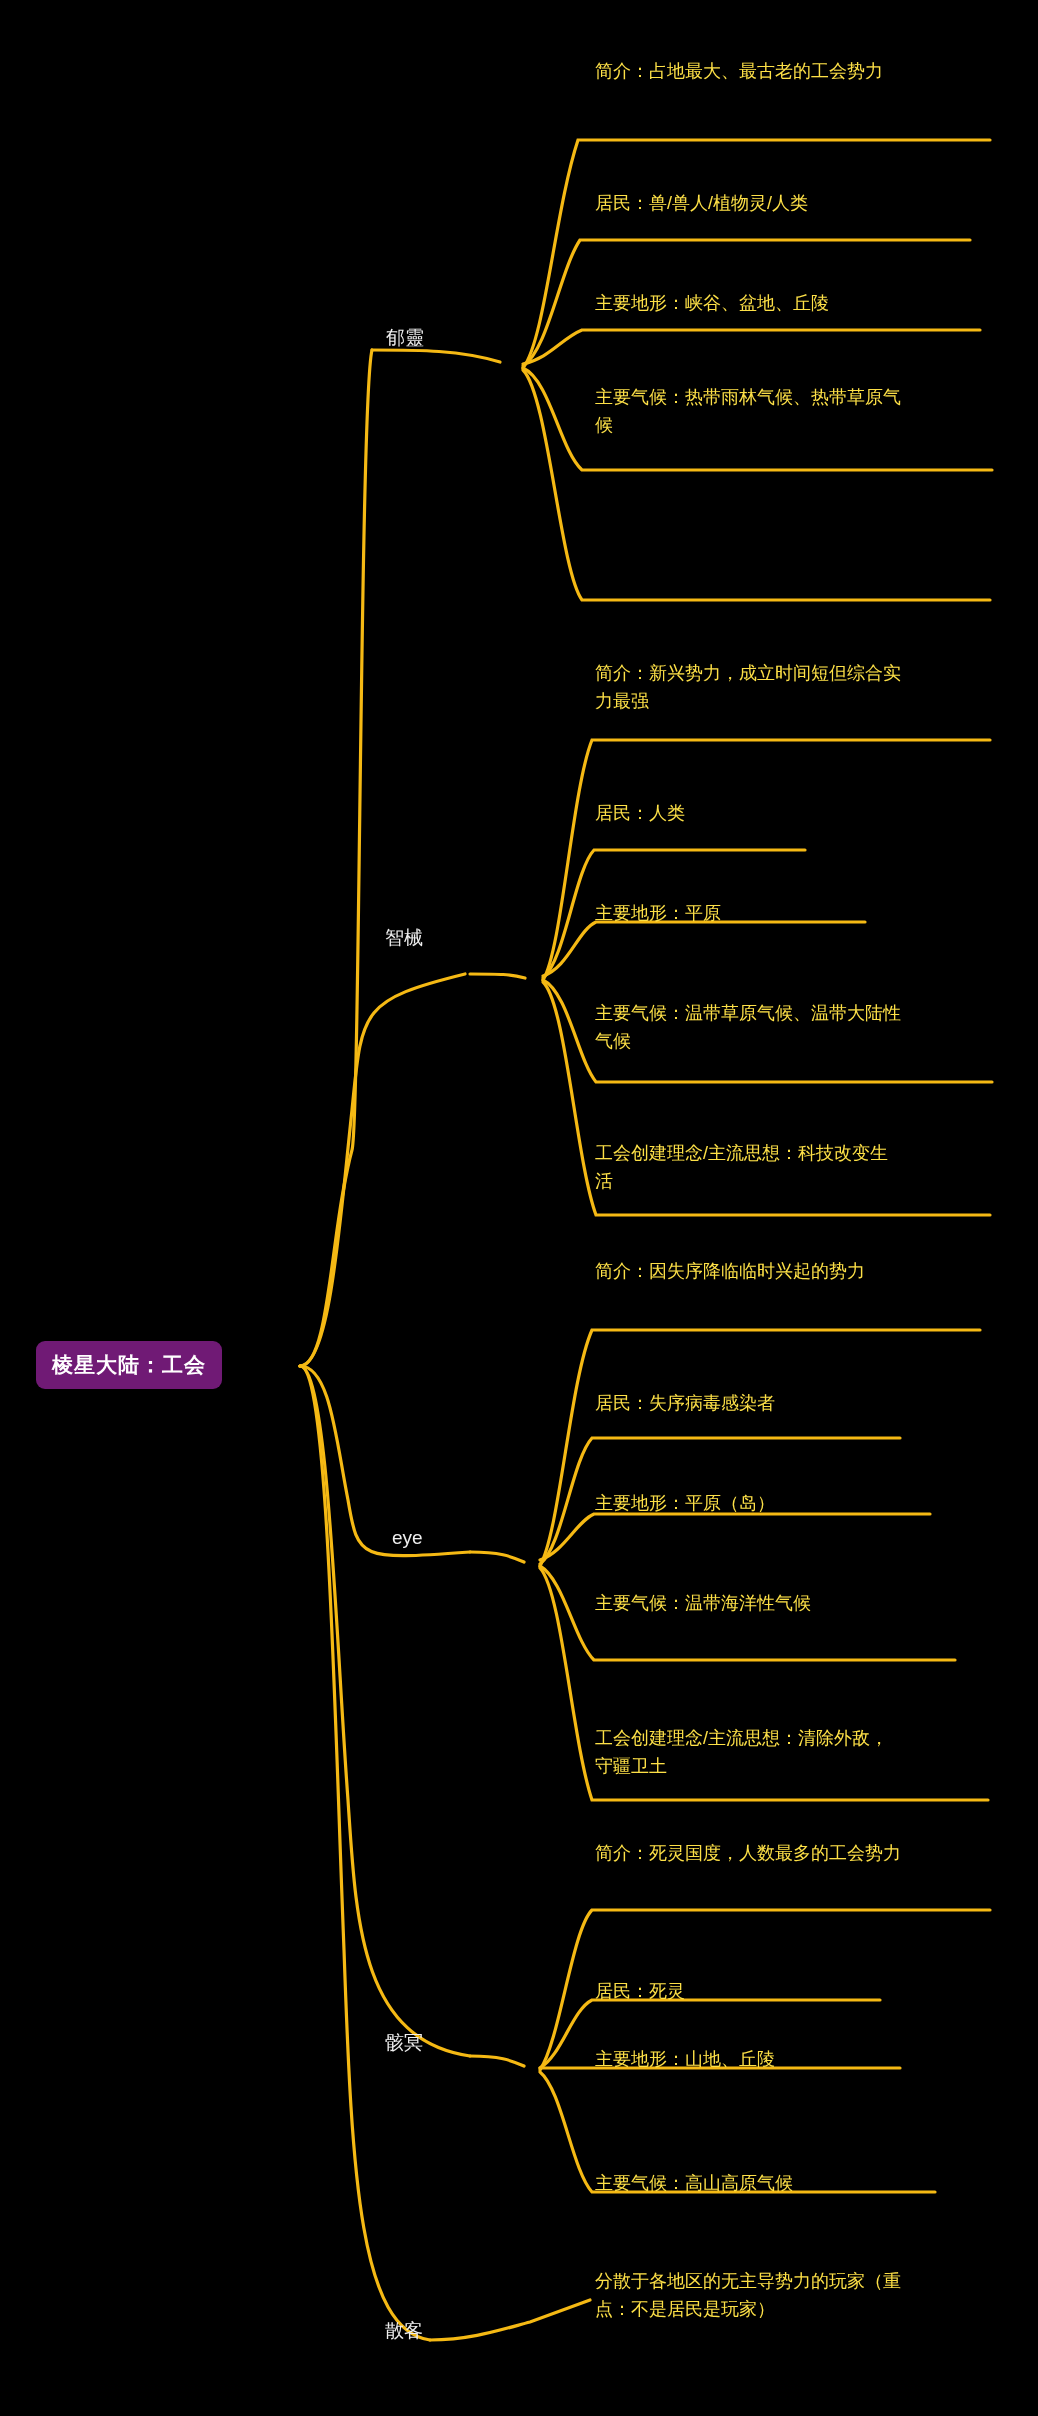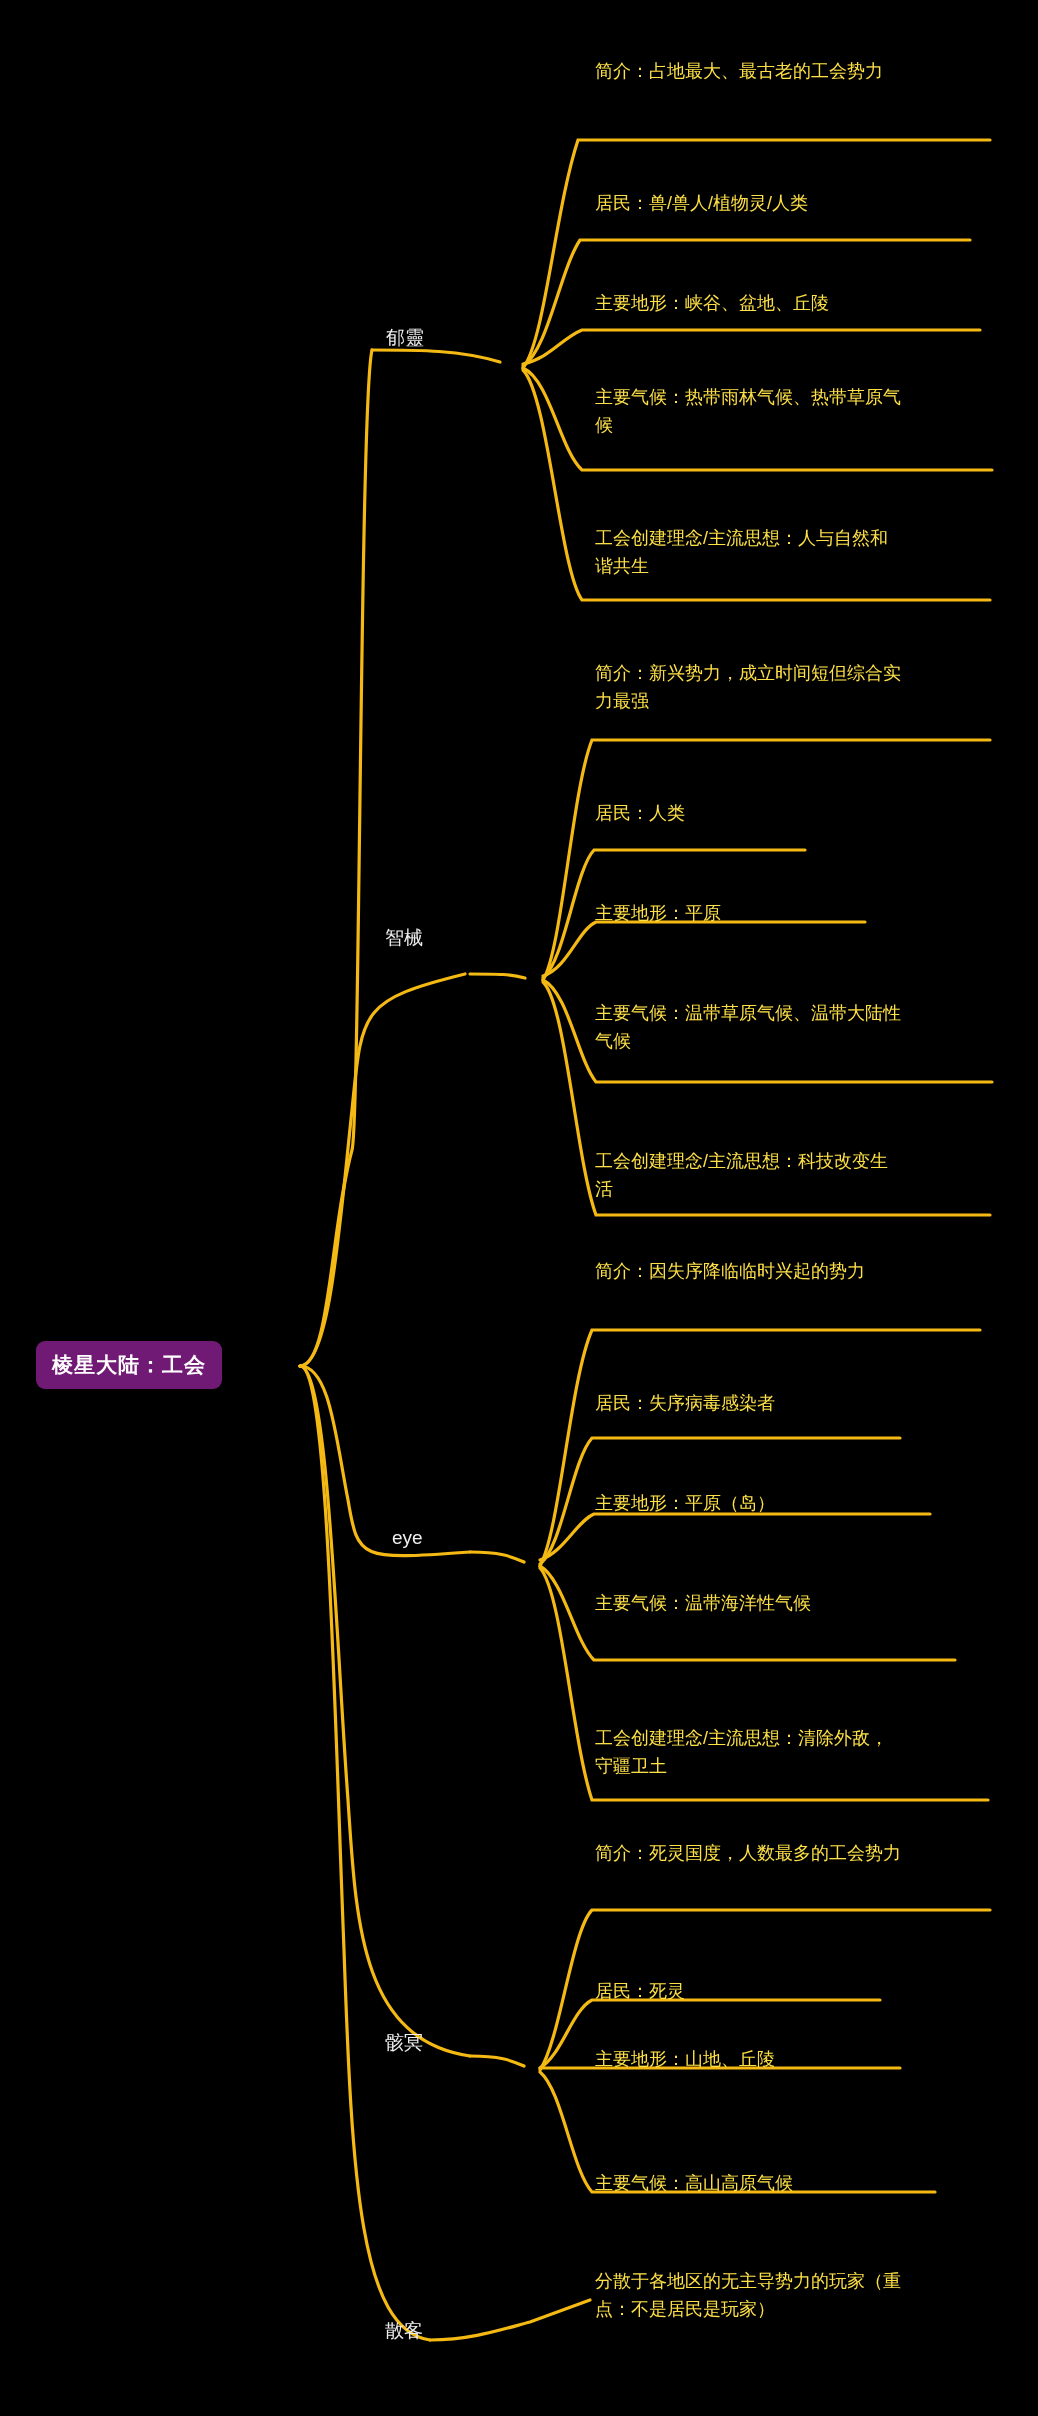"工会创建理念/主流思想：人与自然和谐共生" div.node { html: <div>工会创建理念/主流思想：人与自然和谐共生</div> -> none }
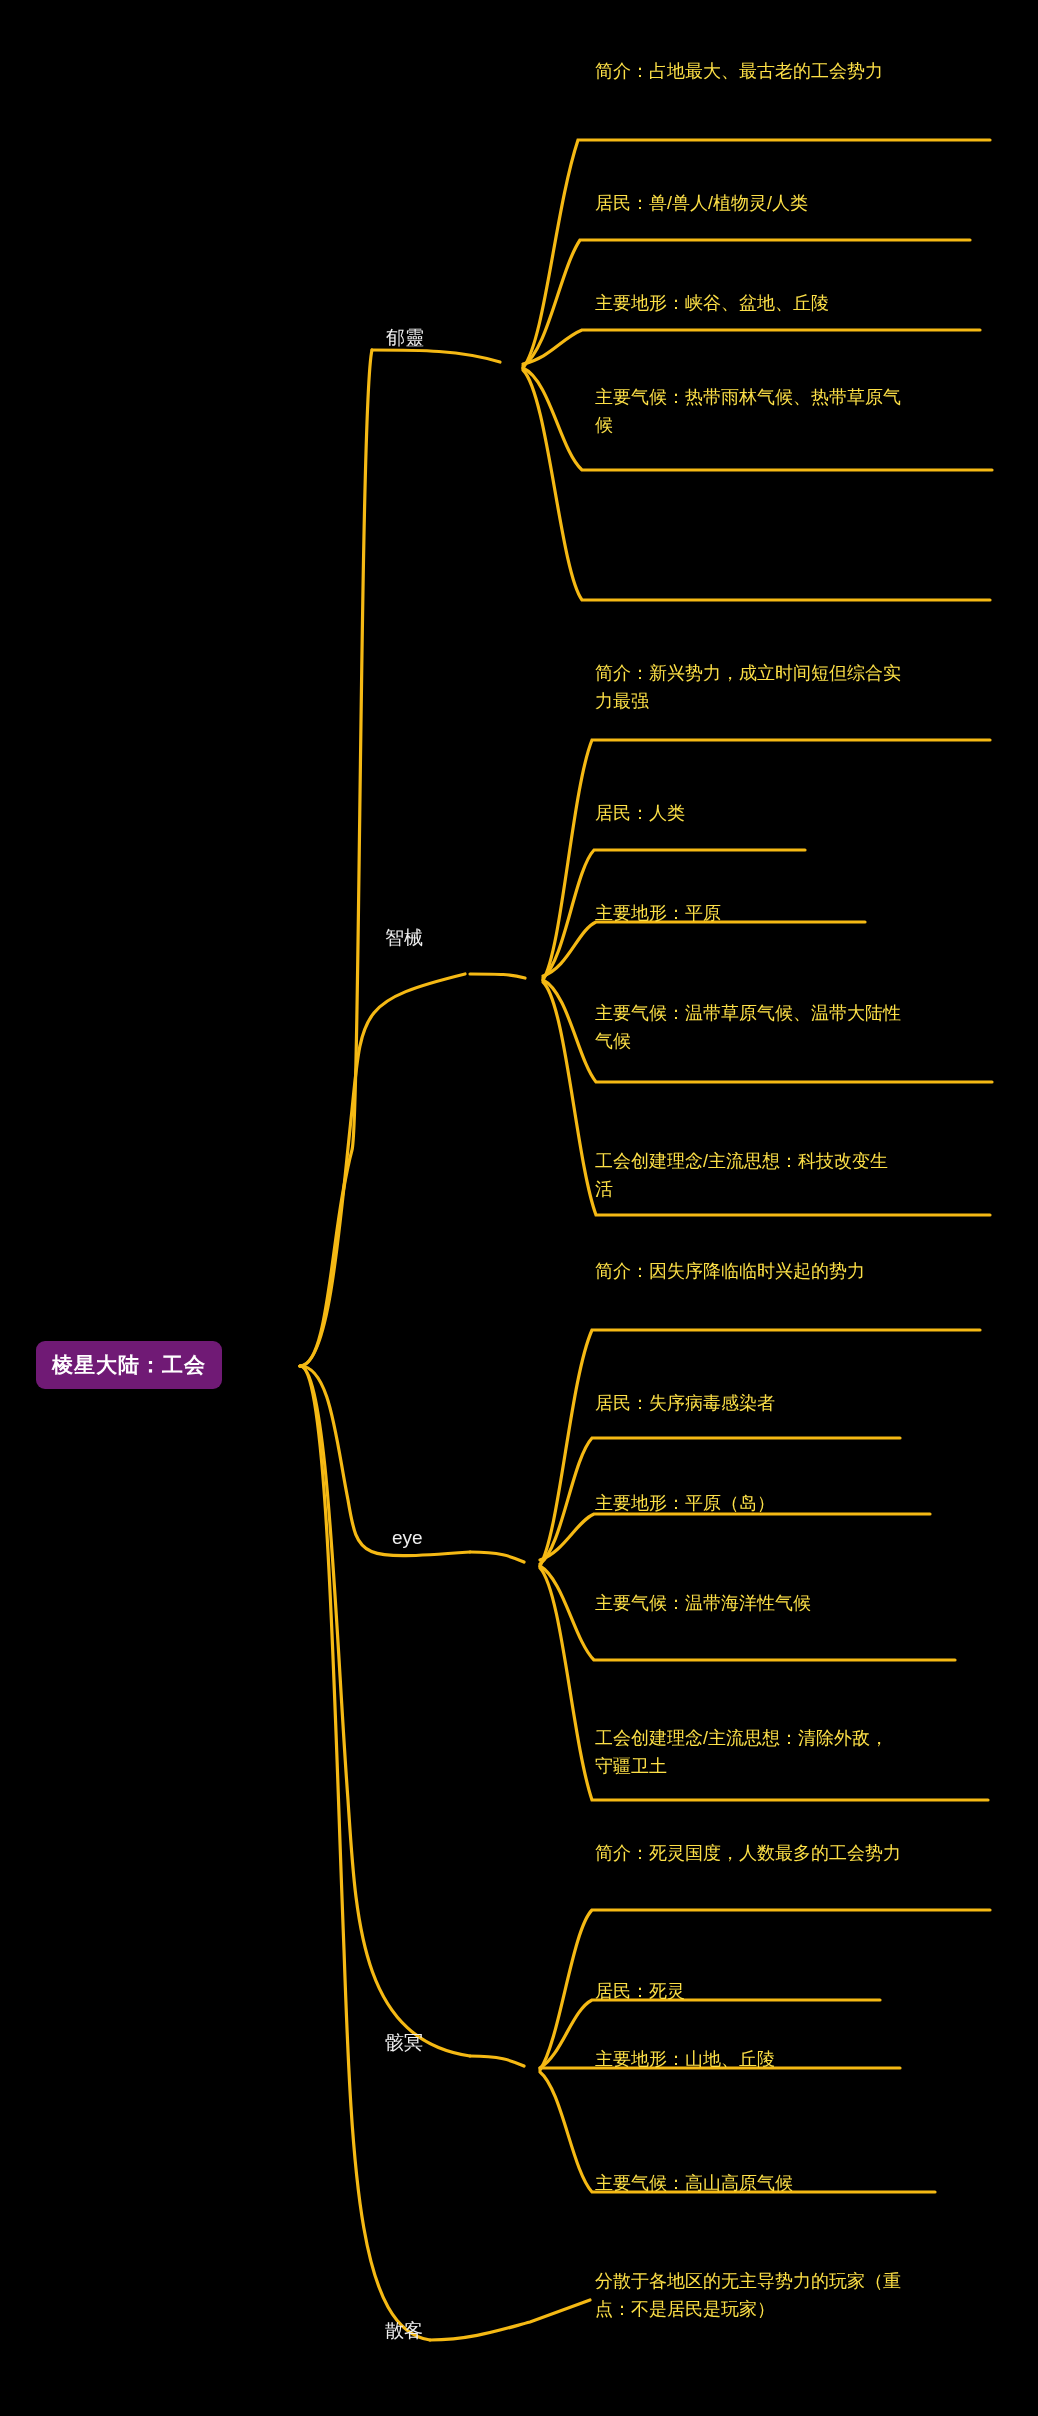"工会创建理念/主流思想：科技改变生活" div.node { margin-top: 8px -> none }
